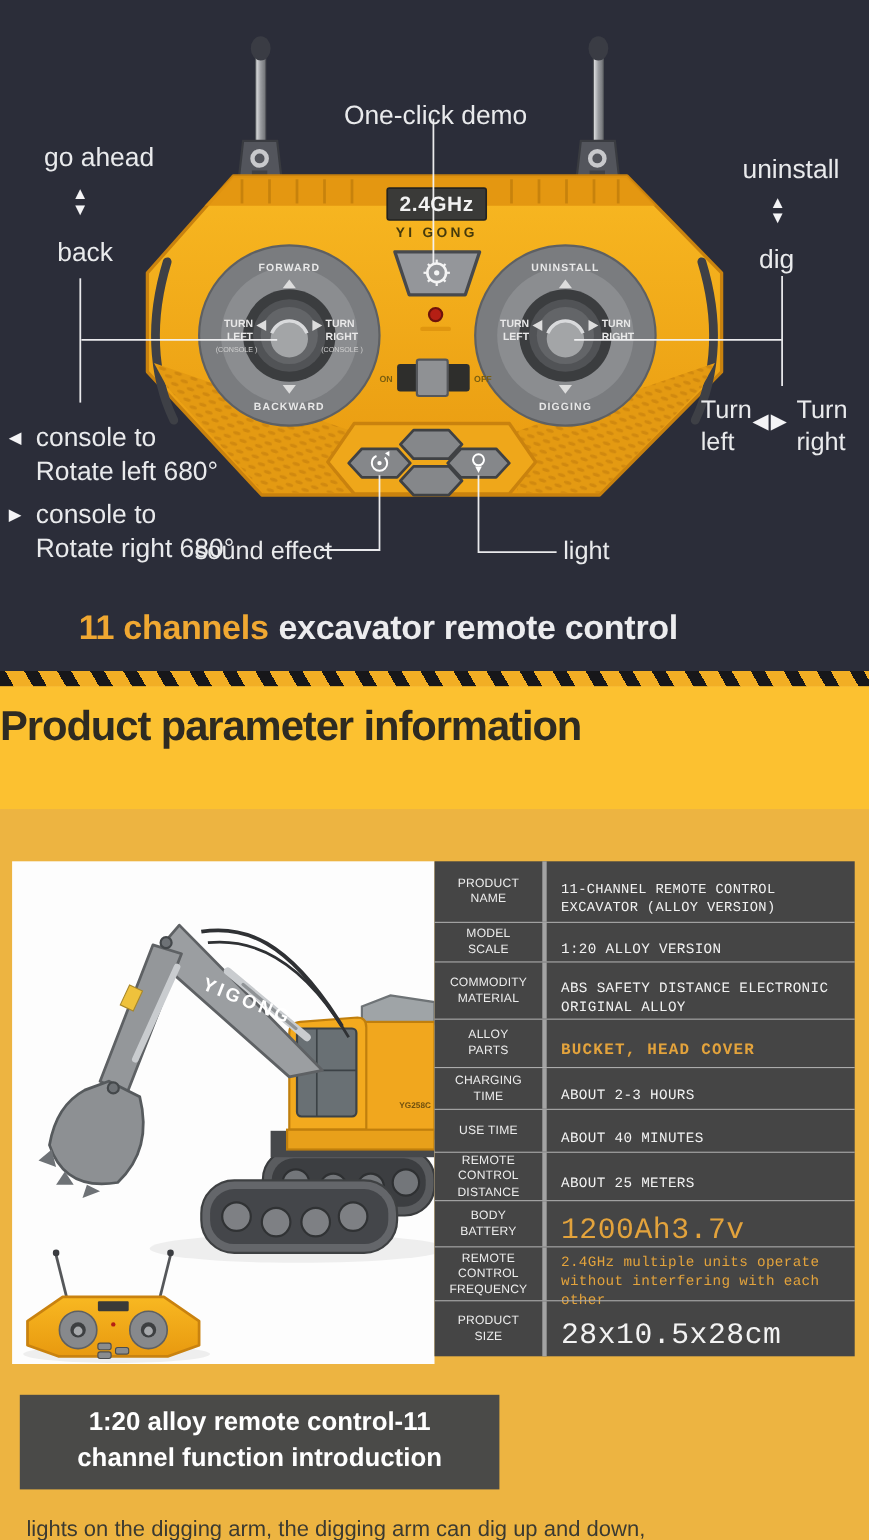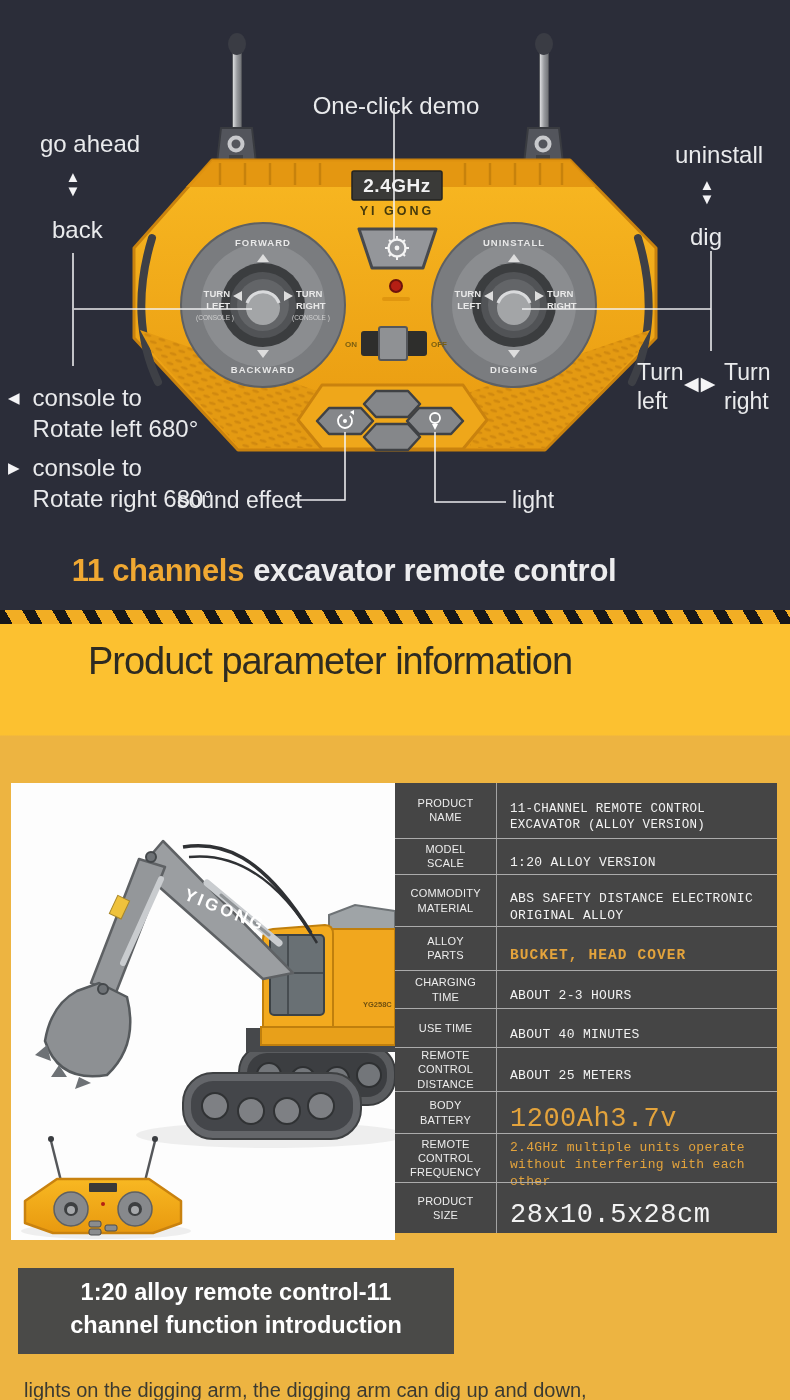"Product parameter information" .params-title { font-weight: 400 -> 700; text-align: center -> none }
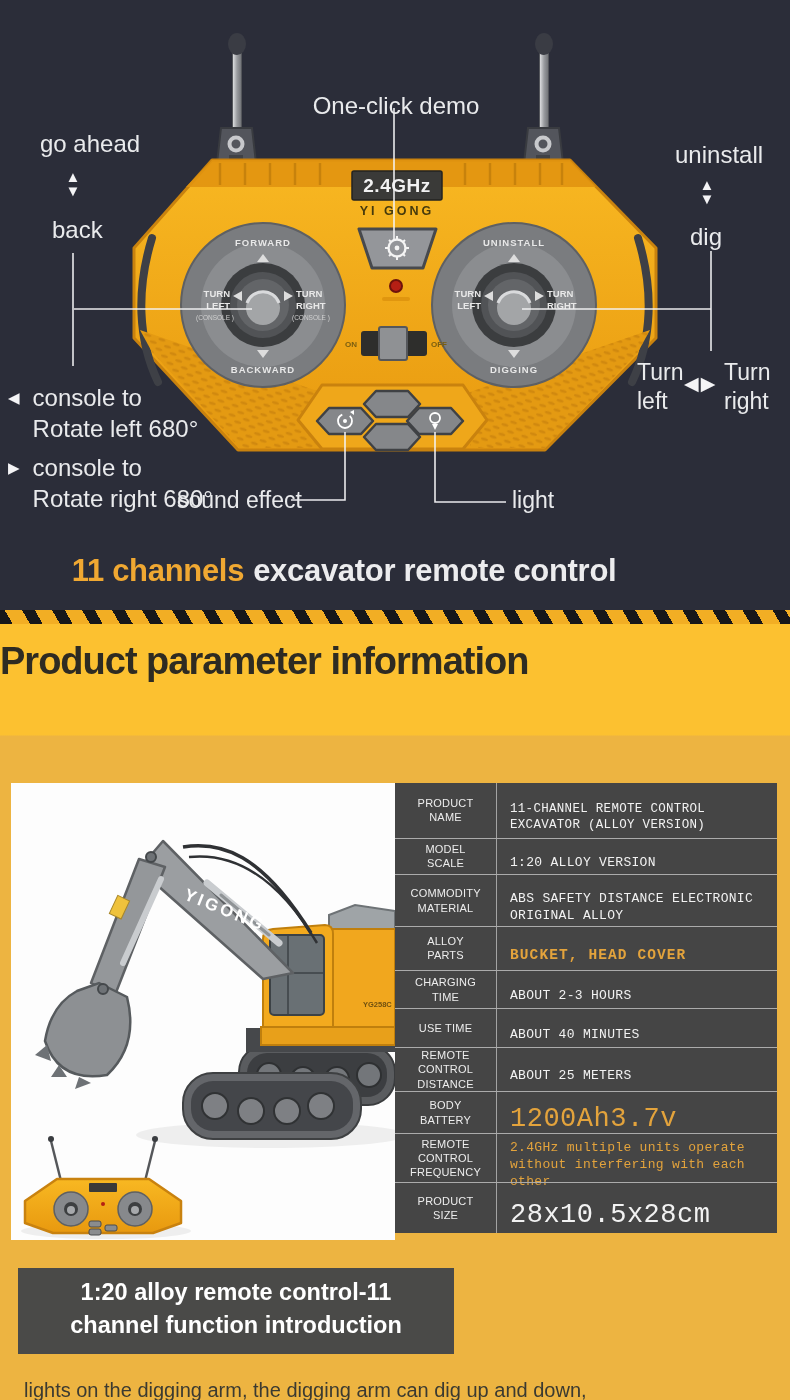"PRODUCT NAME" .plabel { border-right: 1px solid #a3a3a3 -> 4px solid #a3a3a3 }
